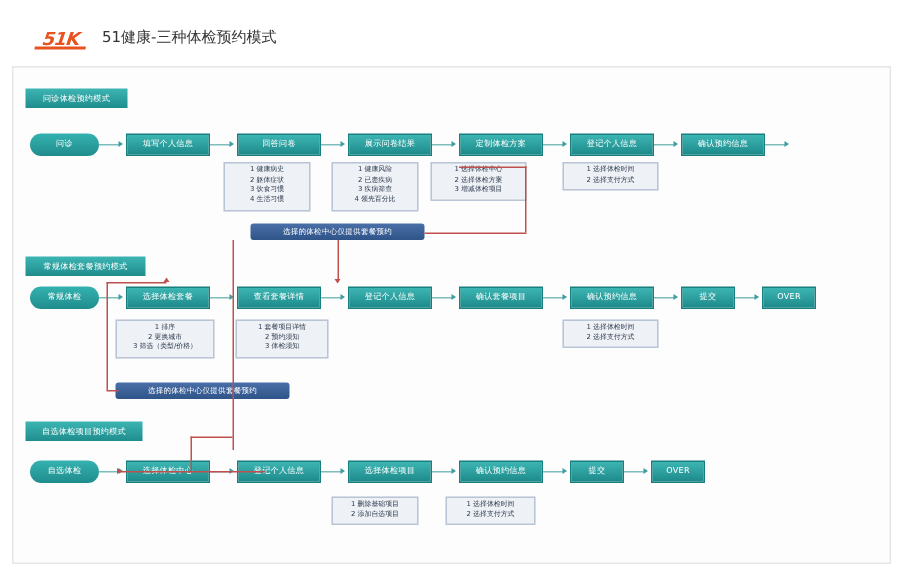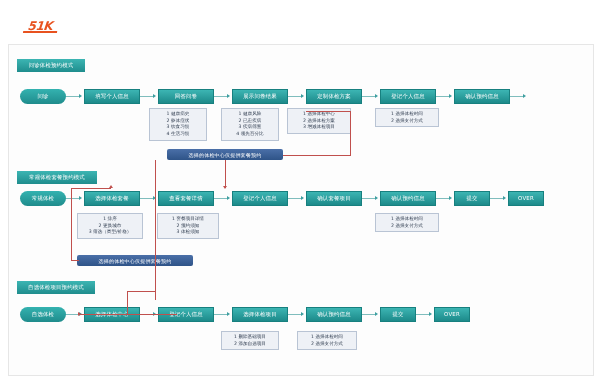"51健康-三种体检预约模式" div { html: none -> <div>51健康-三种体检预约模式</div> }
